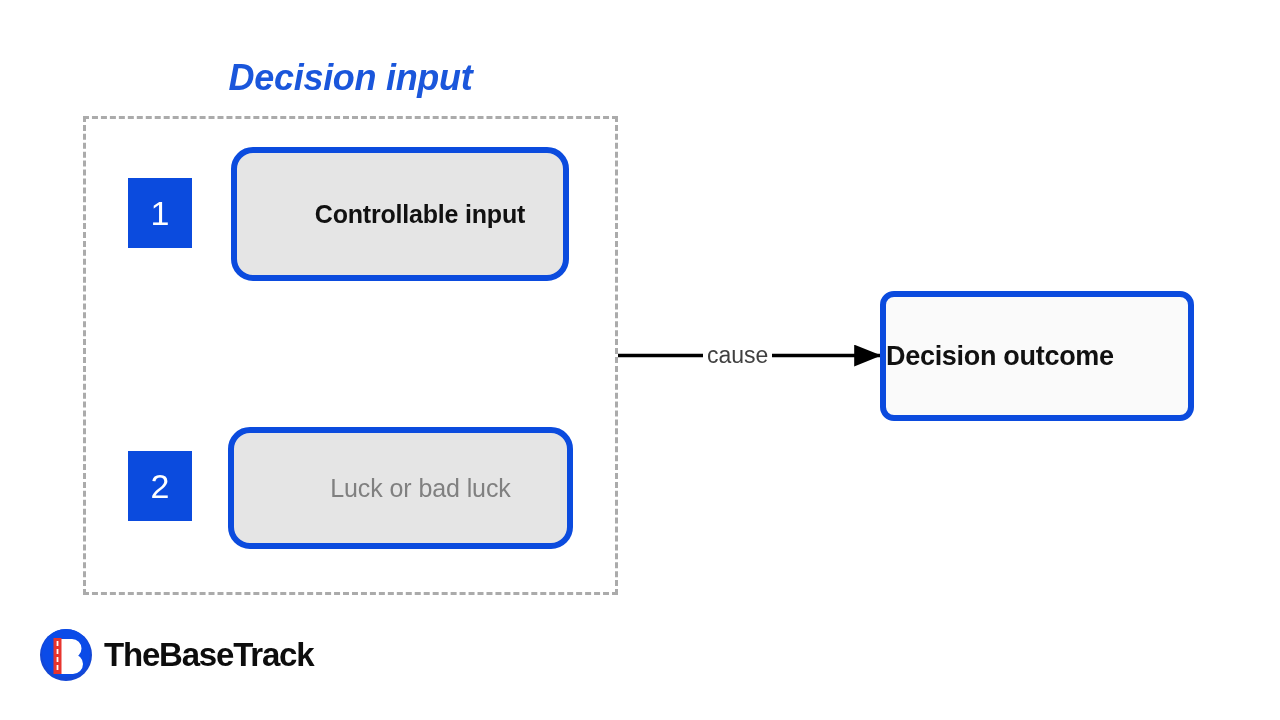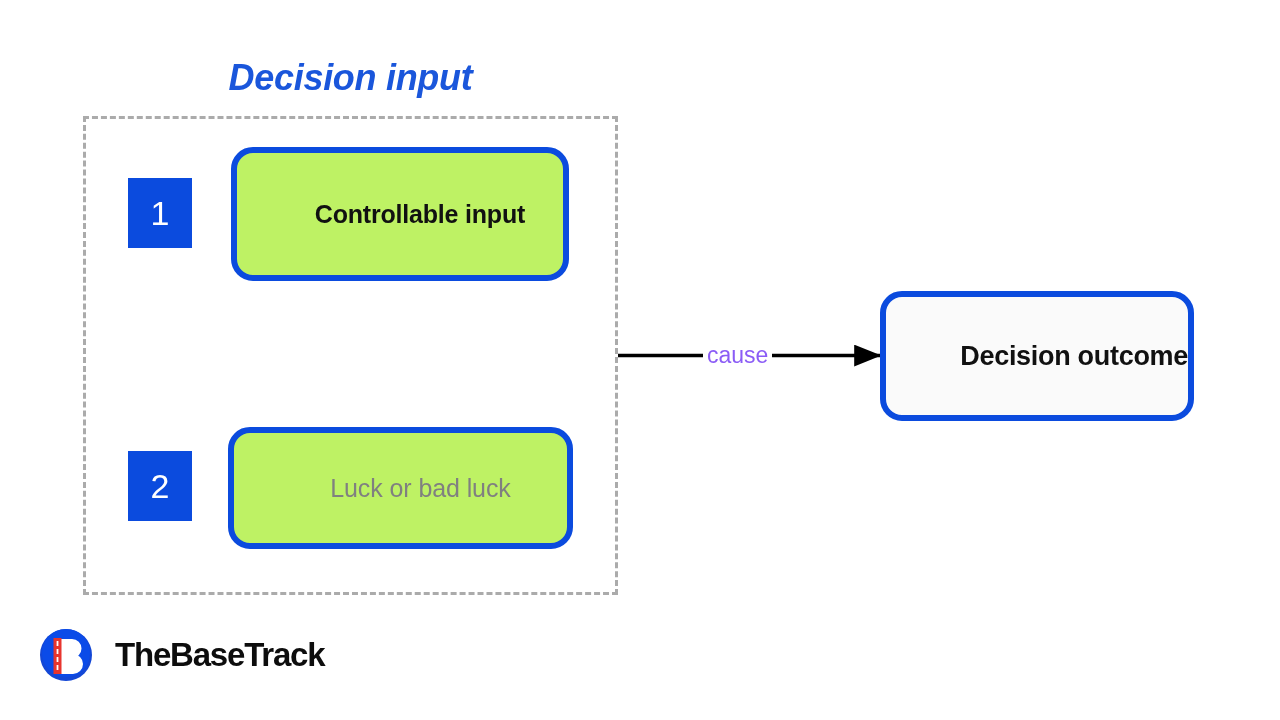"Controllable input" .input-card { background: #bef264 -> #e5e5e5 }
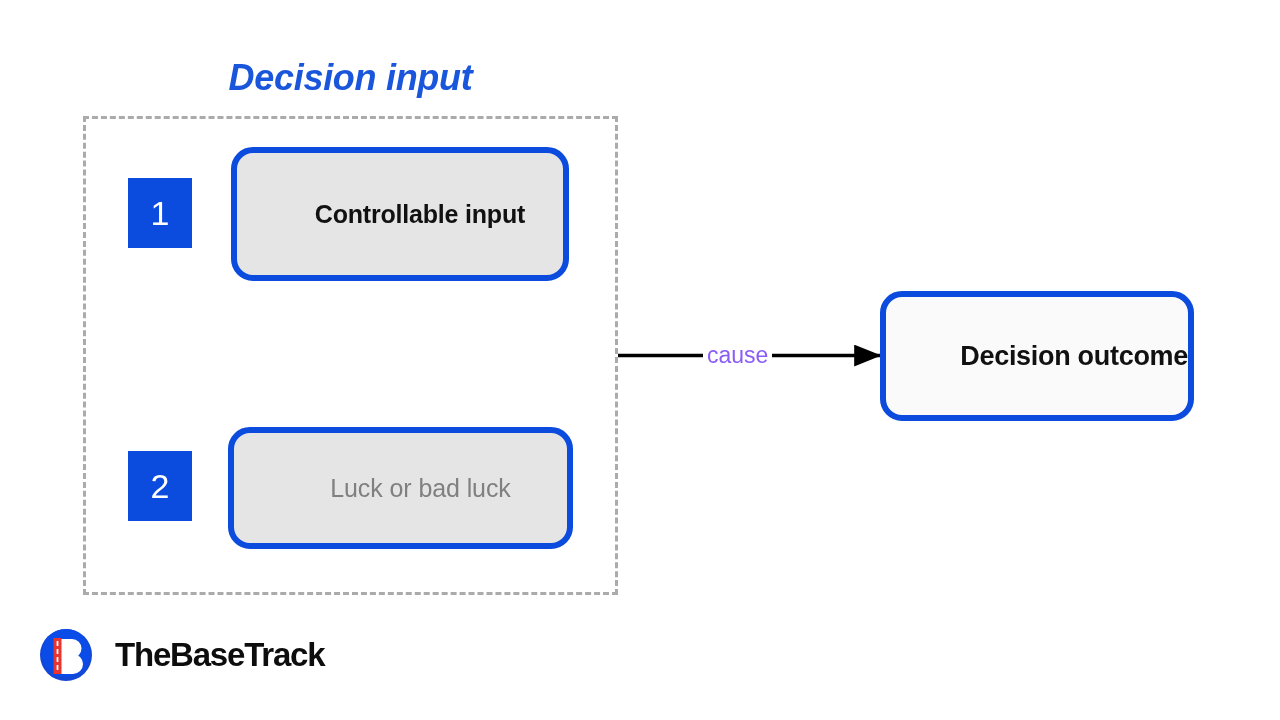"cause" .cause-label { color: #8b5cf6 -> #404040 }
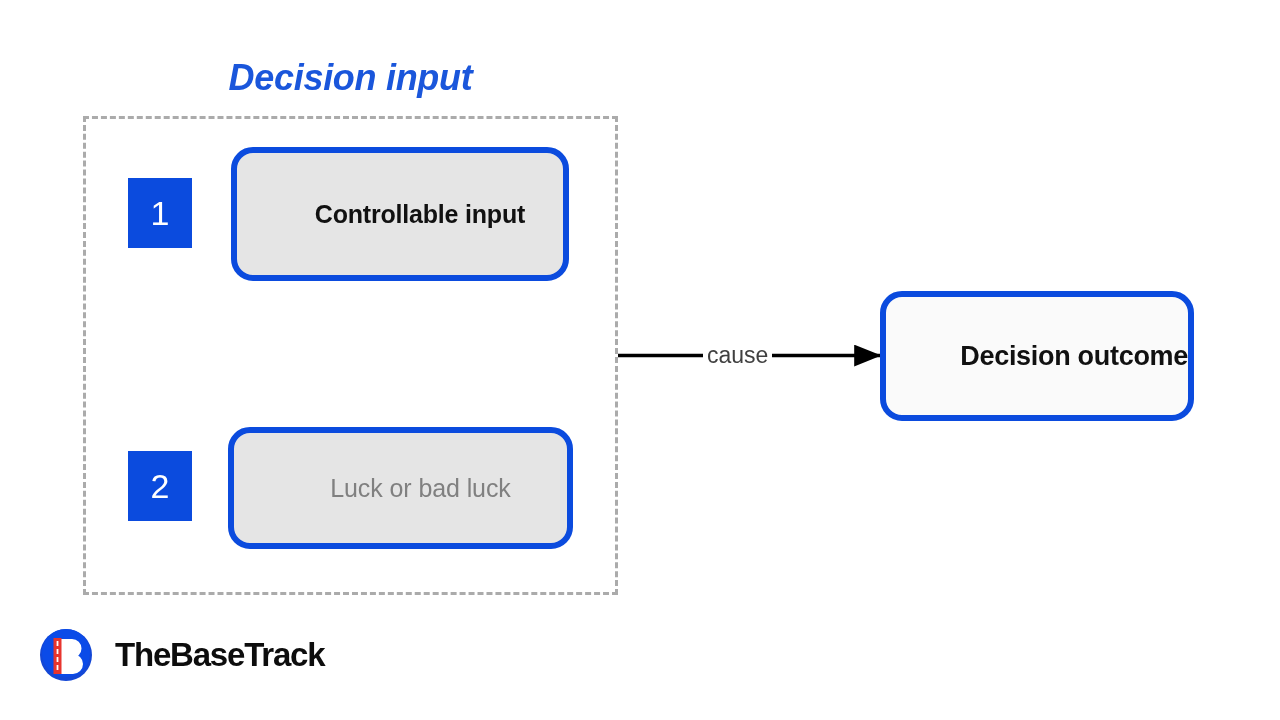"Decision outcome" .outcome-box { border-radius: 22px -> 14px; justify-content: flex-end -> flex-start }
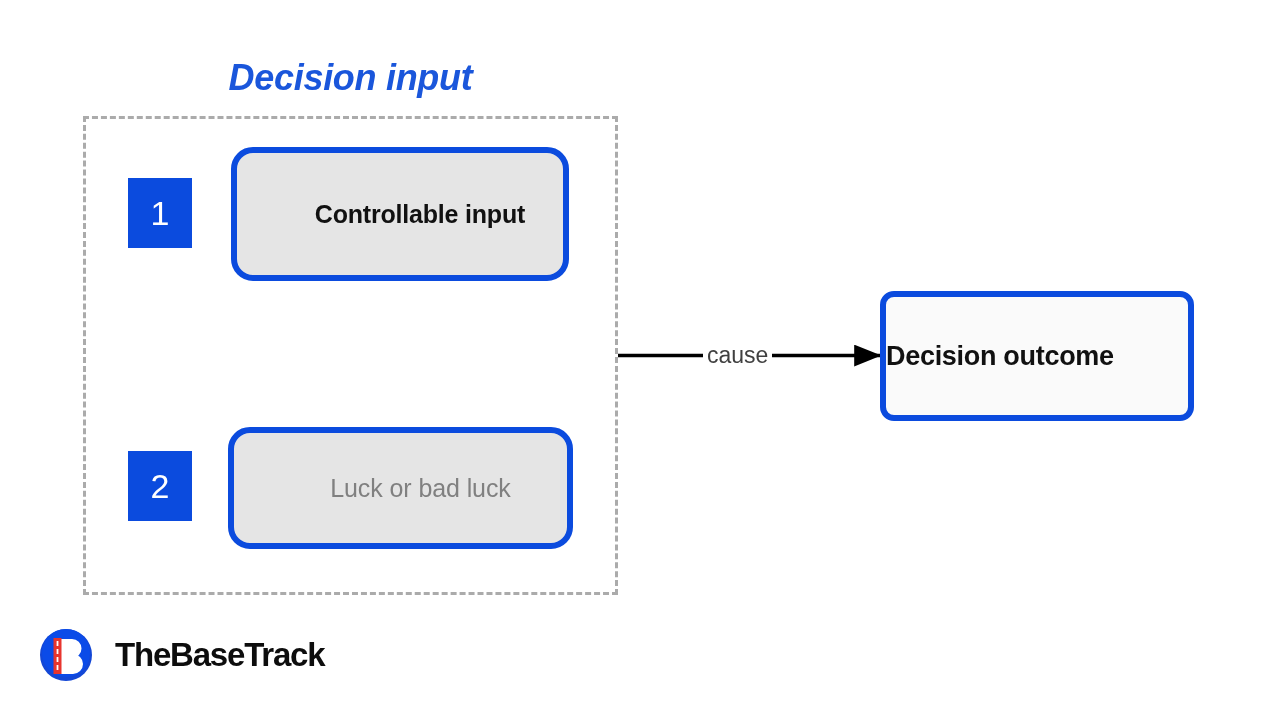"TheBaseTrack" .brand { gap: 11px -> none }
